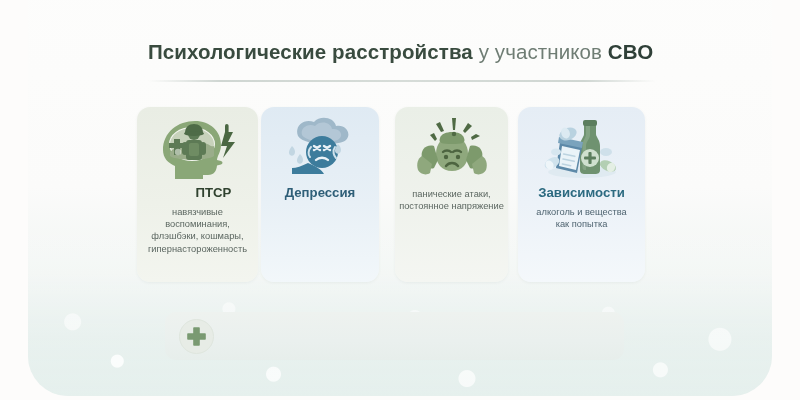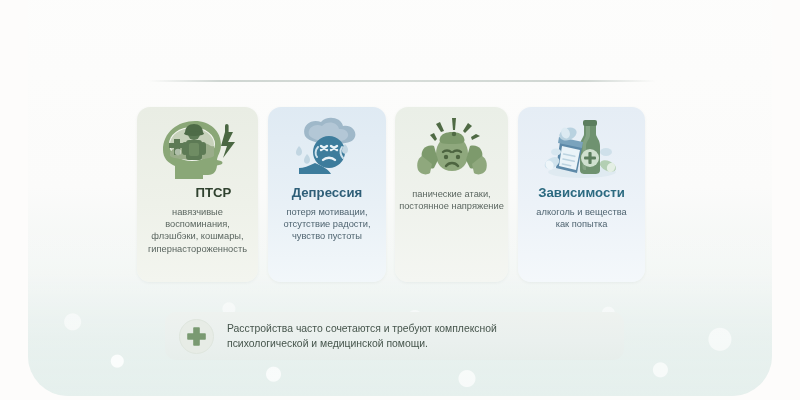"Психологические расстройства у" div.header { html: none -> <div> <div><span>Психологические расстройства</span><span> у участников </span><span>СВО</span></div> </div> }
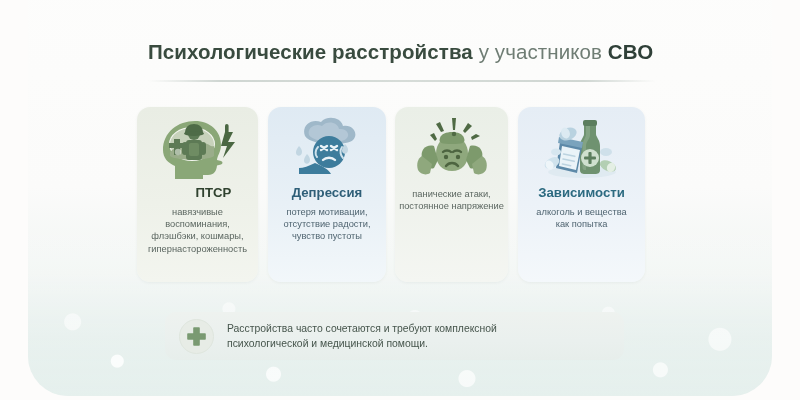"Депрессия" .c2 { left: 131px -> 124px }
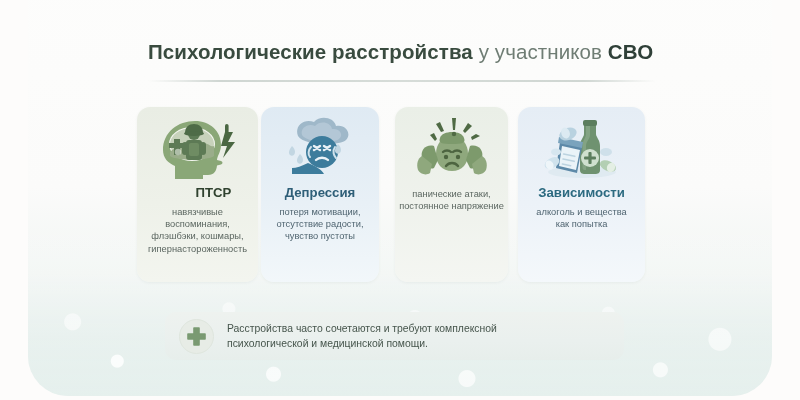"потеря мотивации," div.card-desc { html: <div> <div>потеря мотивации,</div> <div>отсутствие радости,</div> <div>чувство пустоты</div> </div> -> none }
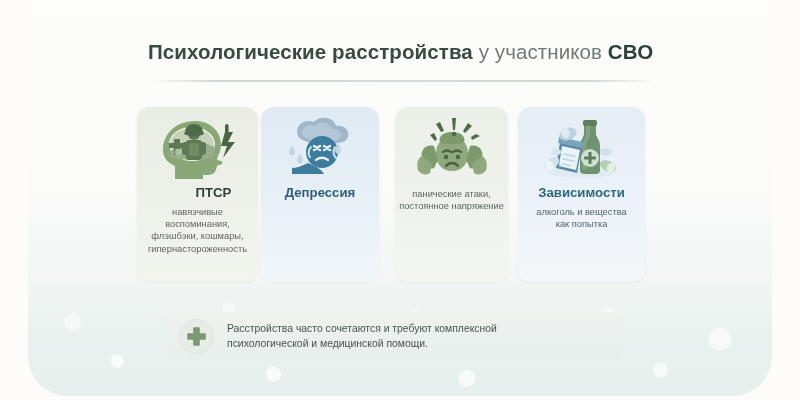"Расстройства часто сочетаются и требуют" div.banner-text { html: <div> <div>Расстройства часто сочетаются и требуют комплексной</div> <div>психологической и медицинской помощи.</div> </div> -> none }
